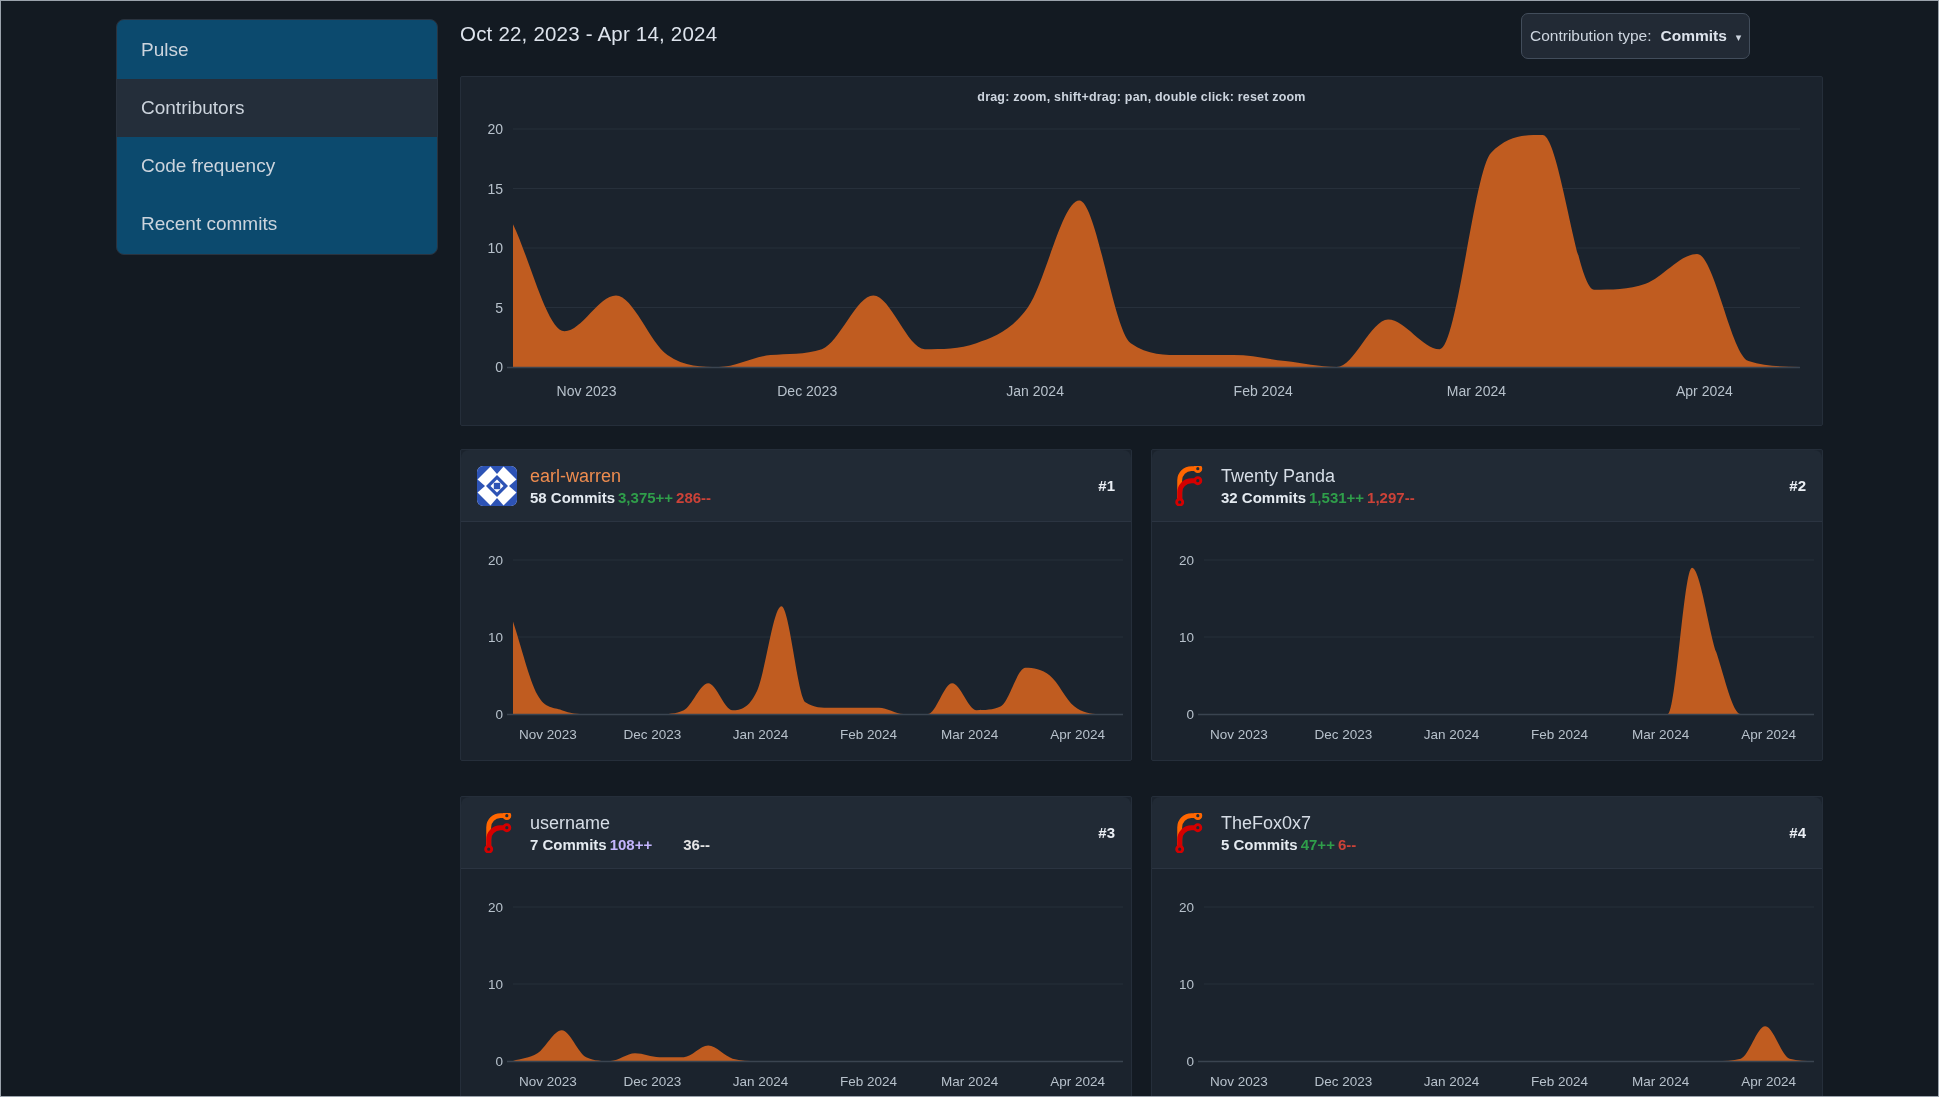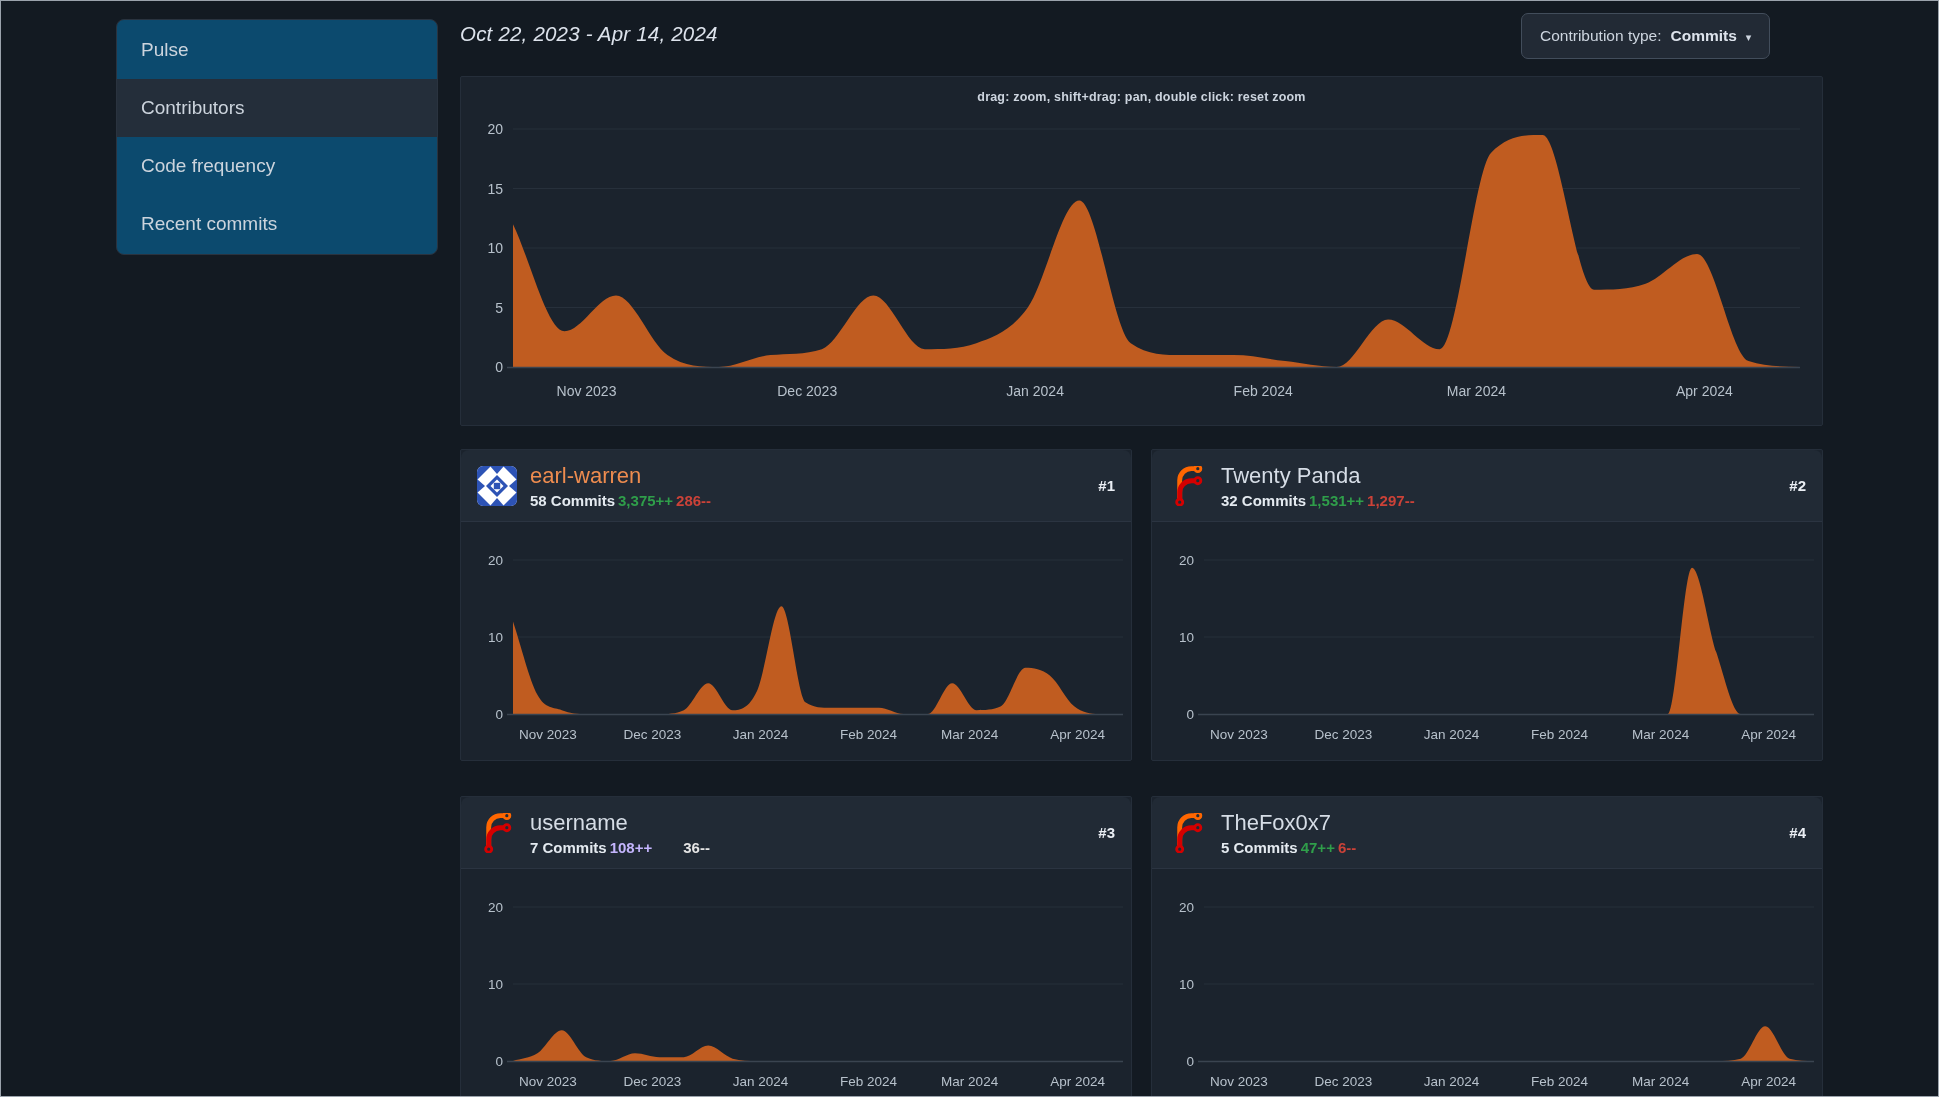"Oct 22, 2023 - Apr" .page-title { font-style: italic -> none }
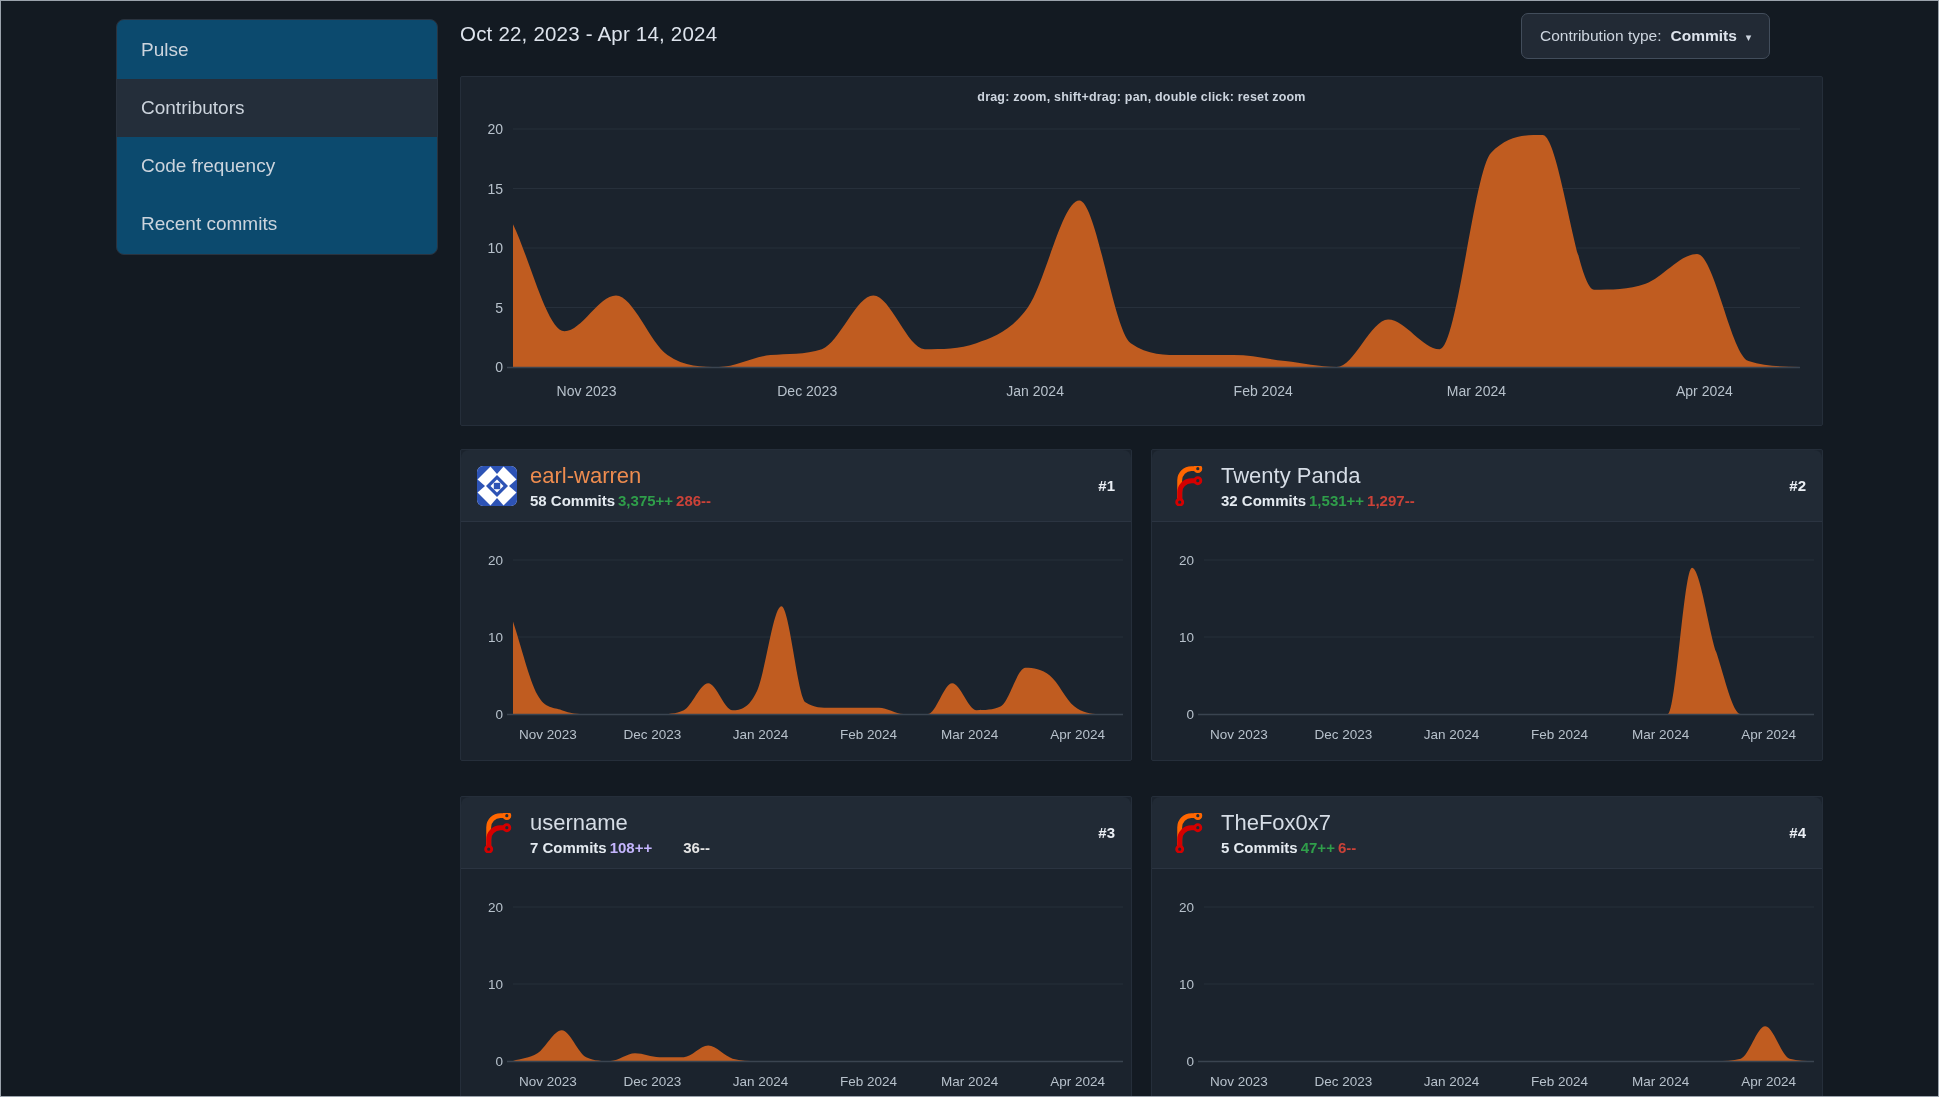"Contribution type:" .contrib-btn { padding: 0 18px -> 0 8px }
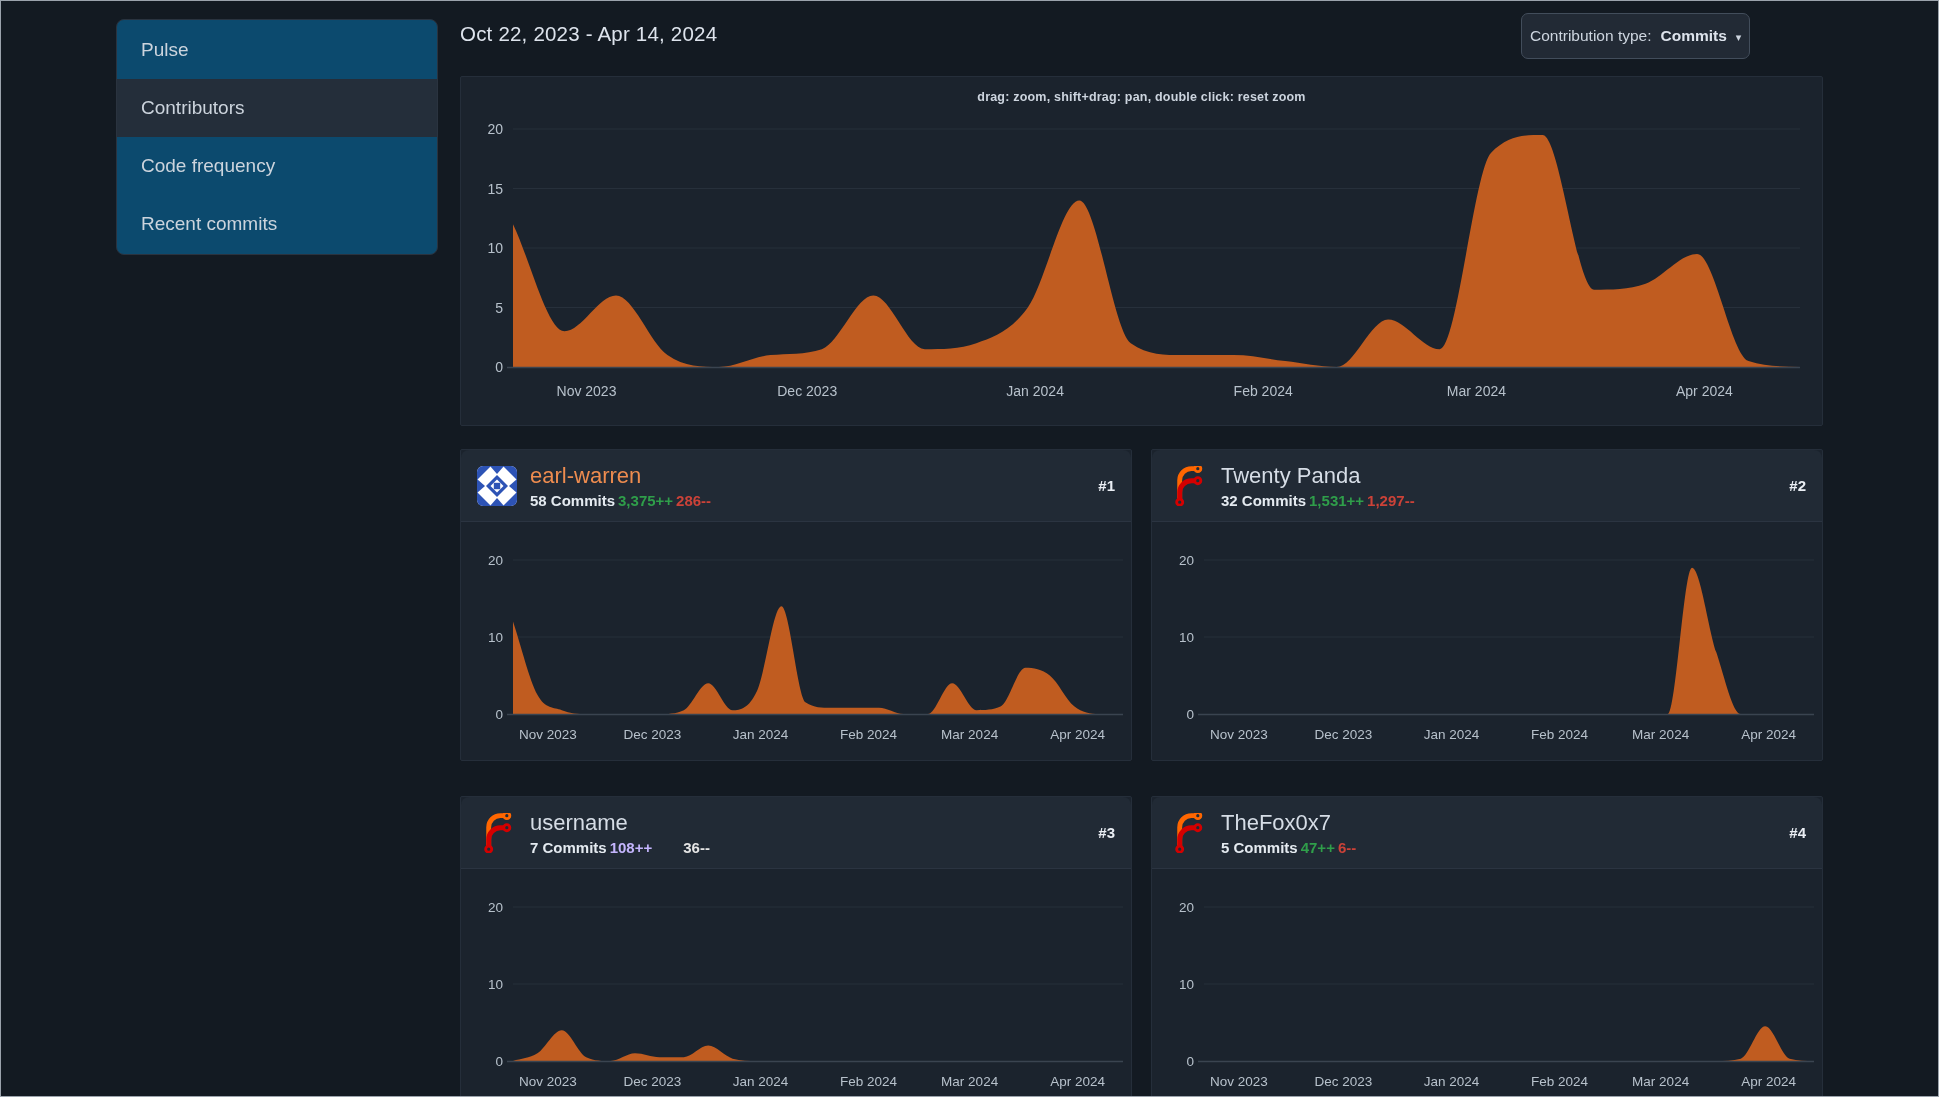"earl-warren" .c-name { font-size: 22px -> 18px }
